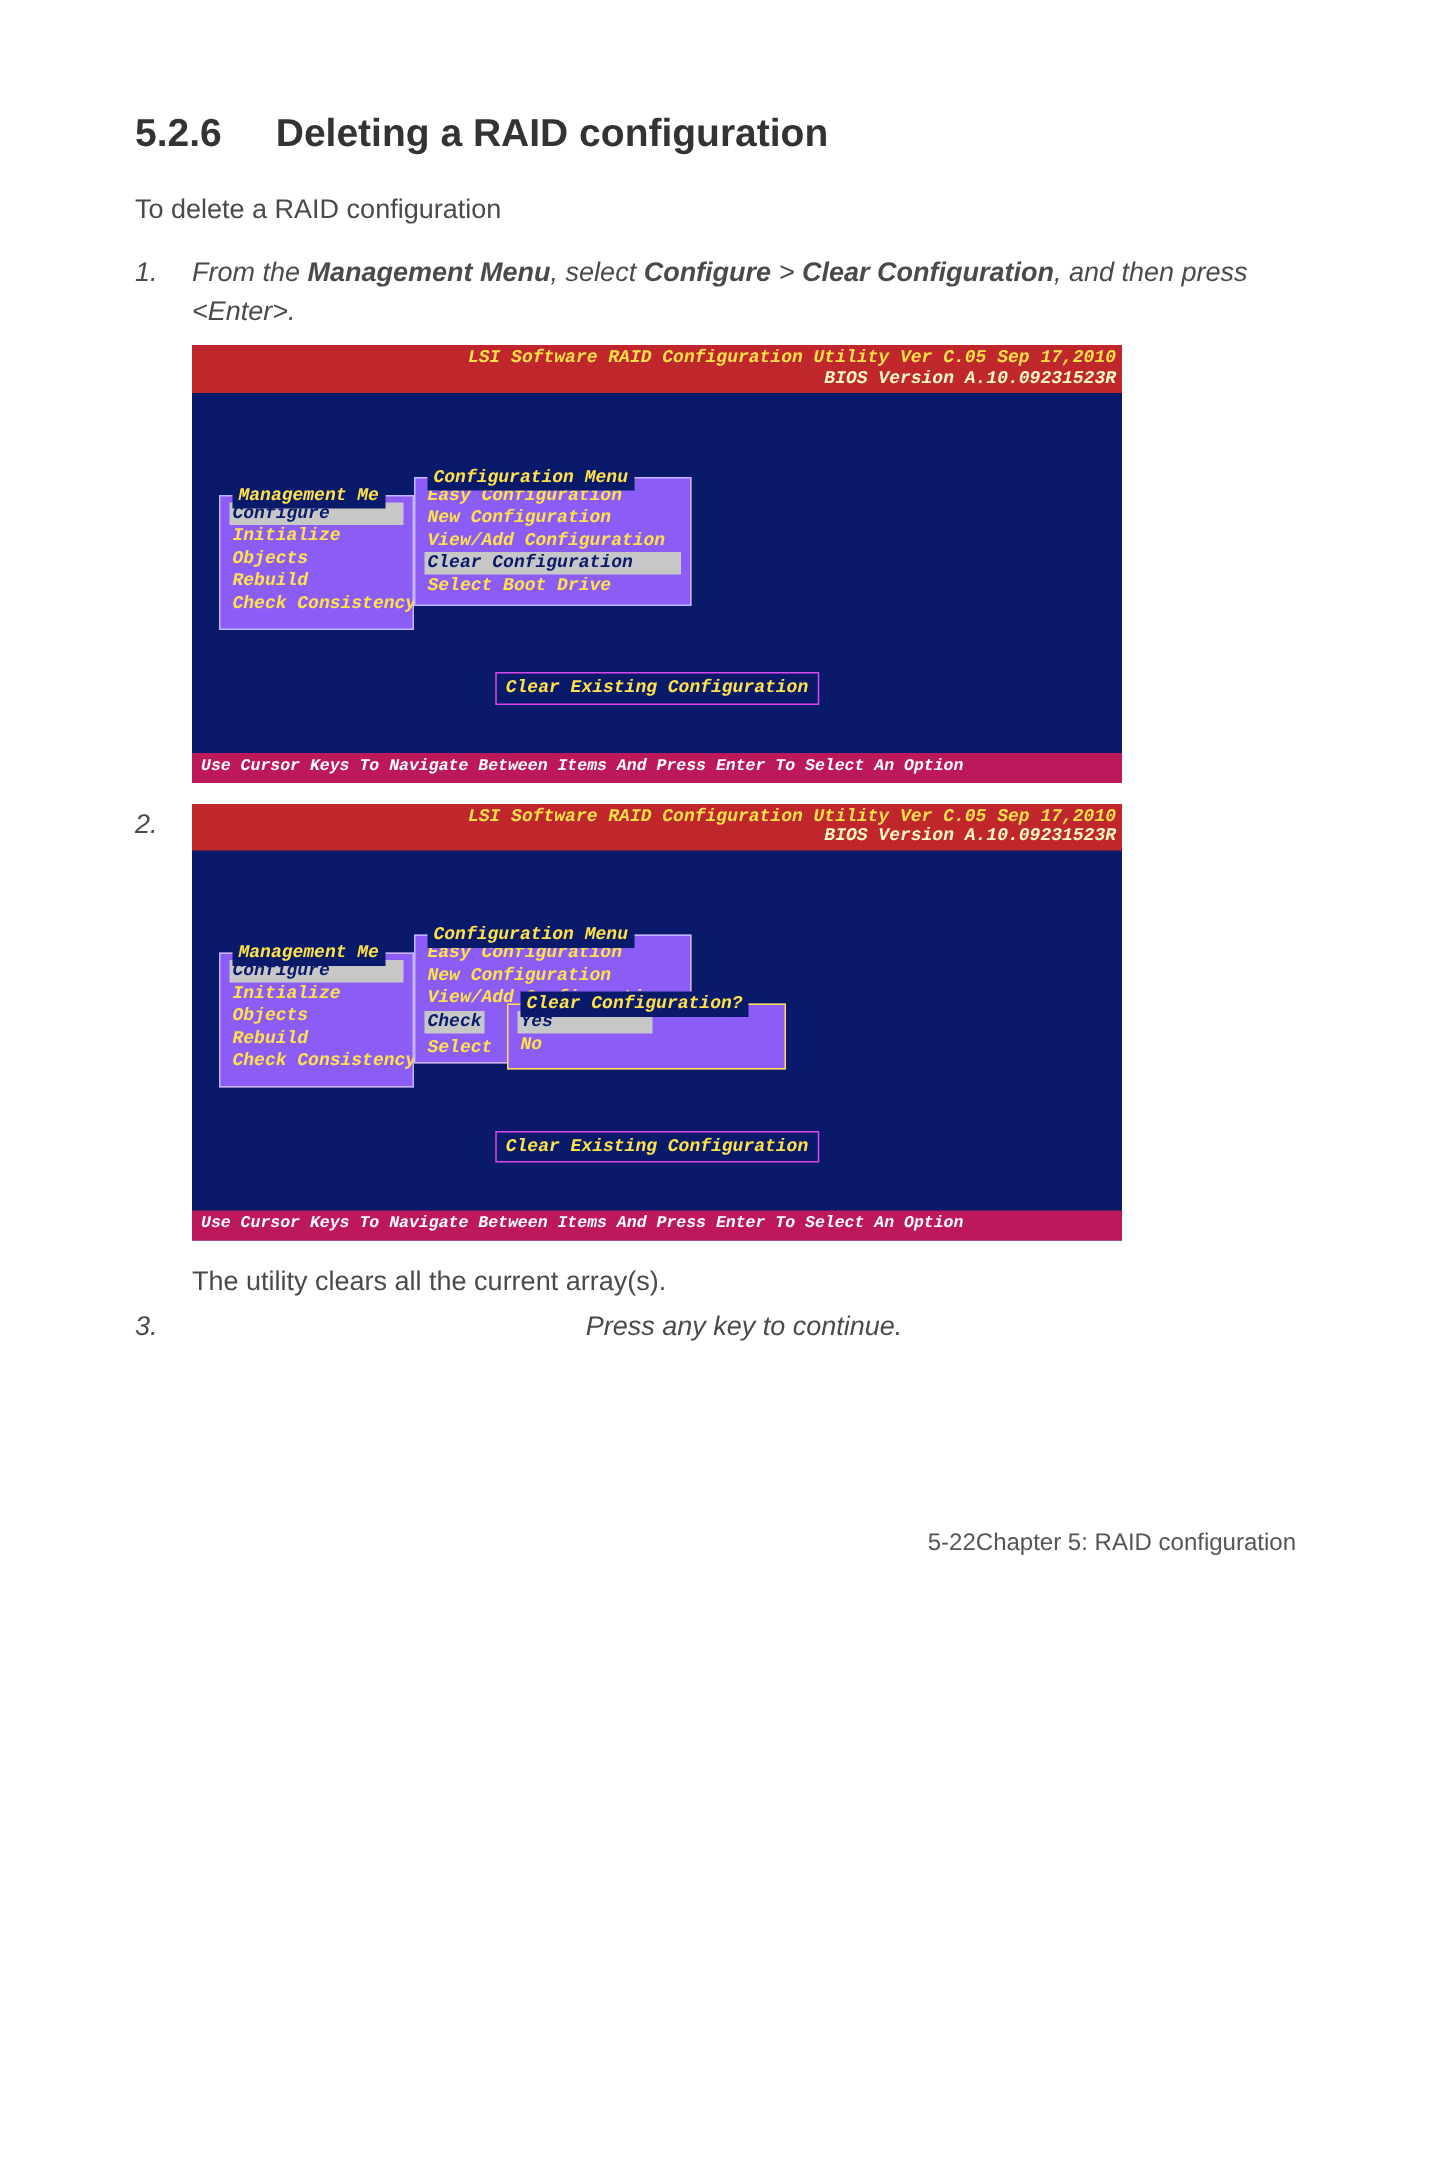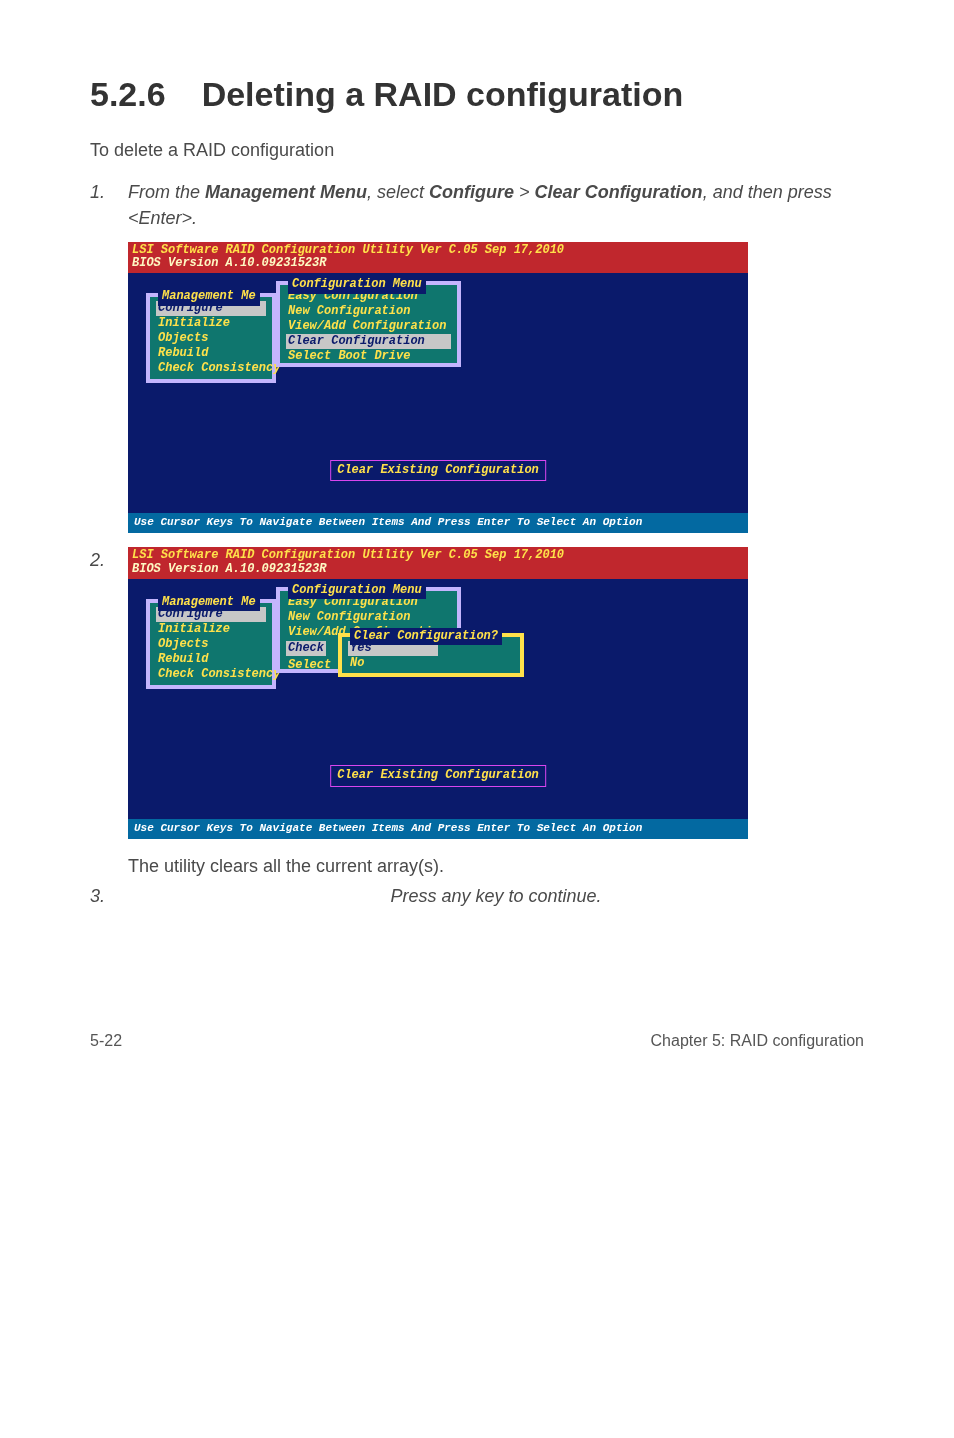"5.2.6 Deleting a RAID configuration" h2 { font-size: 34px -> 26px }
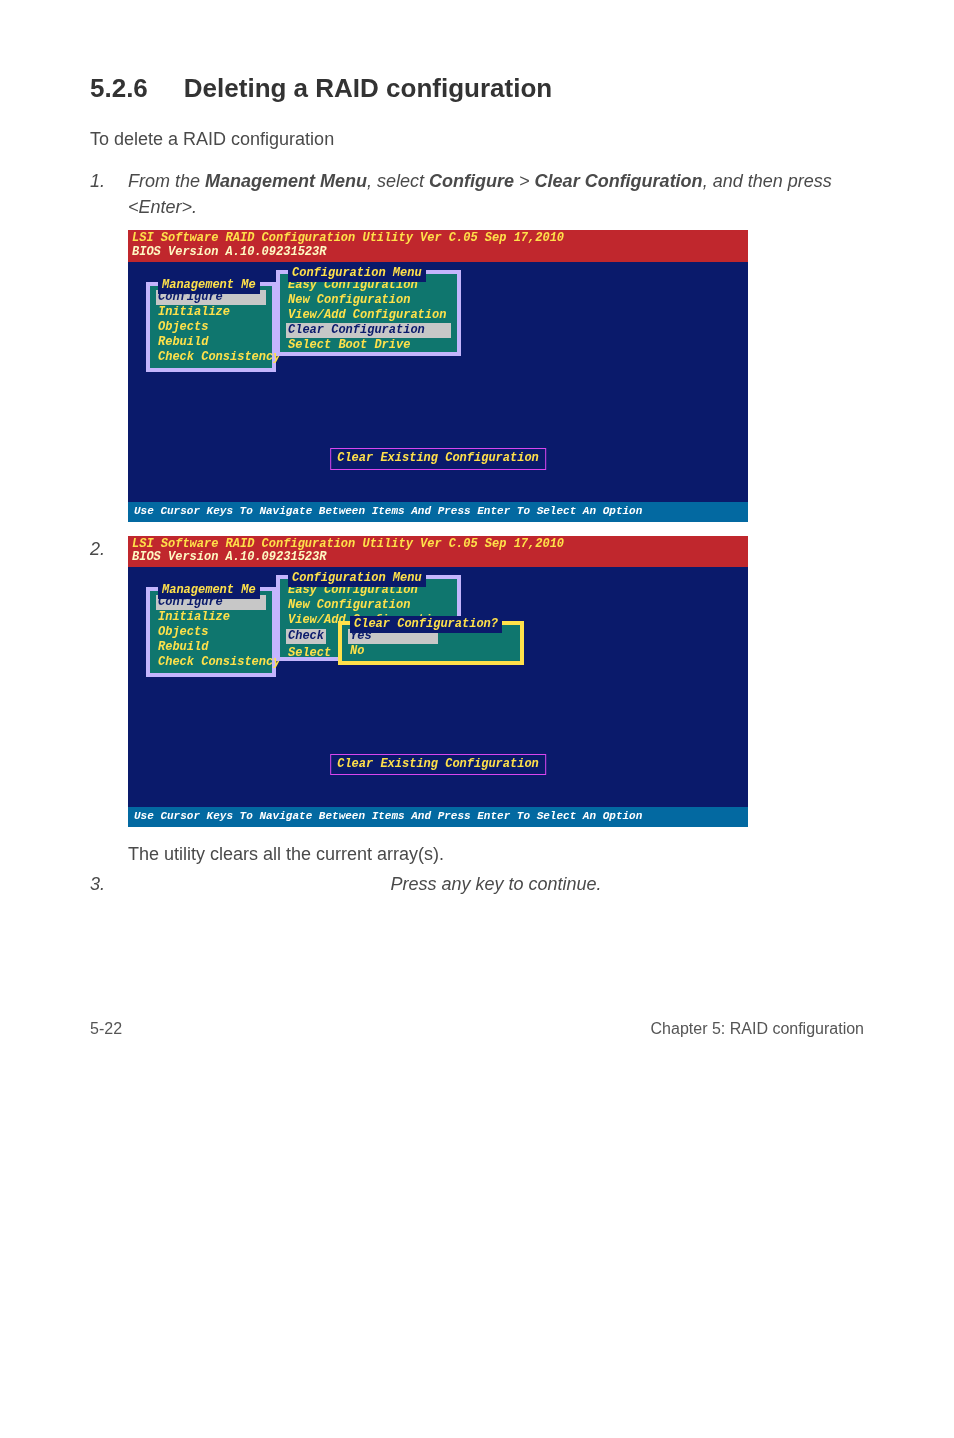"LSI Software RAID Configuration Utility" .bios .titlebar { text-align: left -> right }
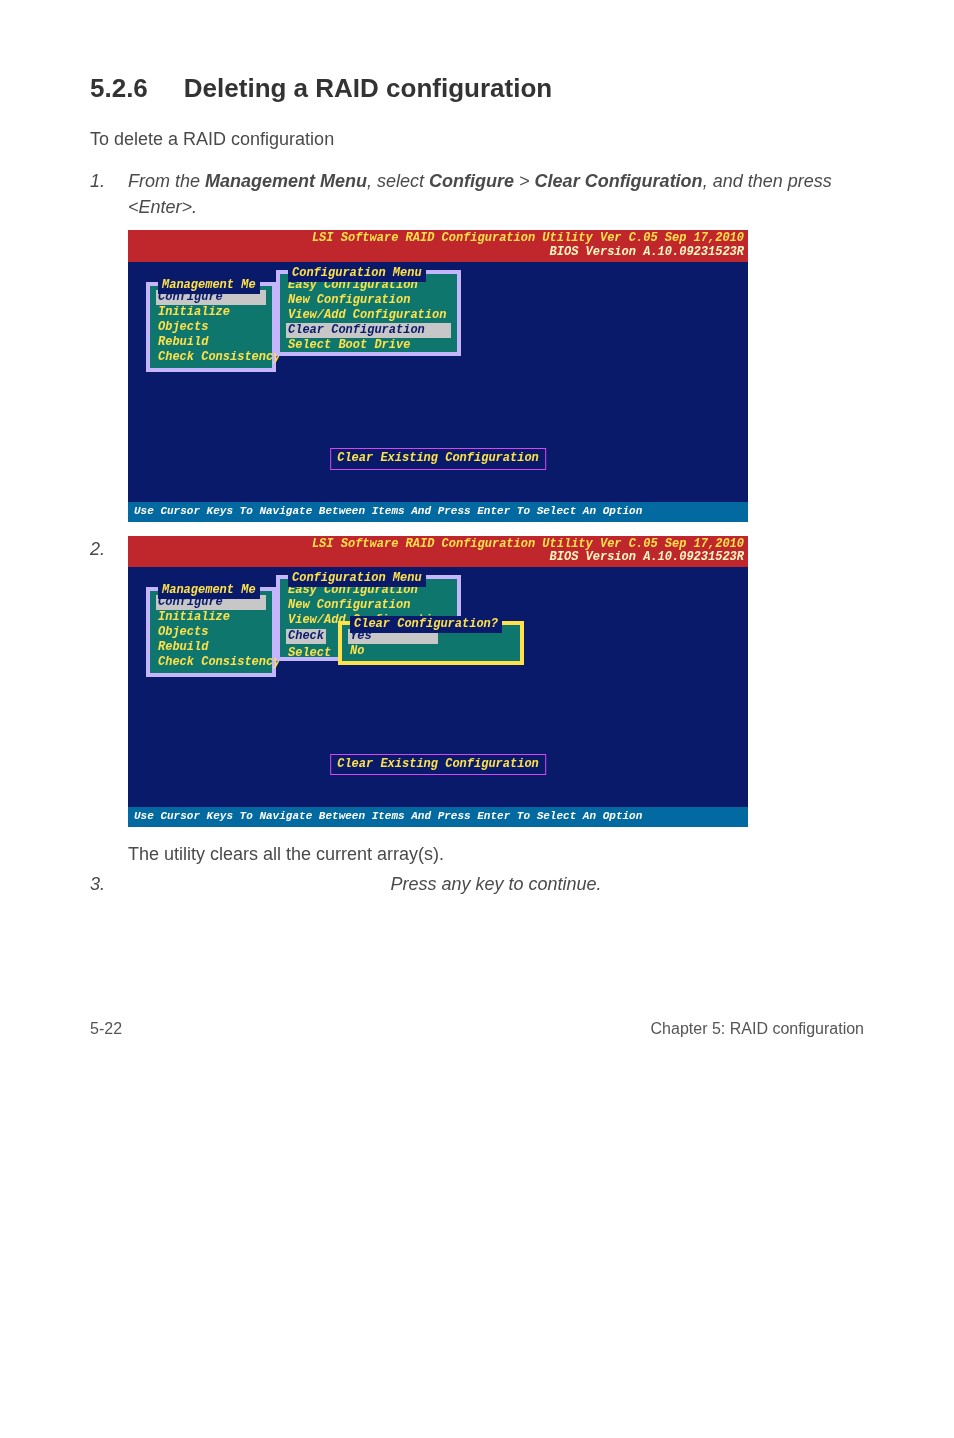"Configuration Menu" .bios-box { background: #0f766e -> #8b5cf6; border: 4px solid #c4b5fd -> 1px solid #c4b5fd; margin-top: none -> 48px }
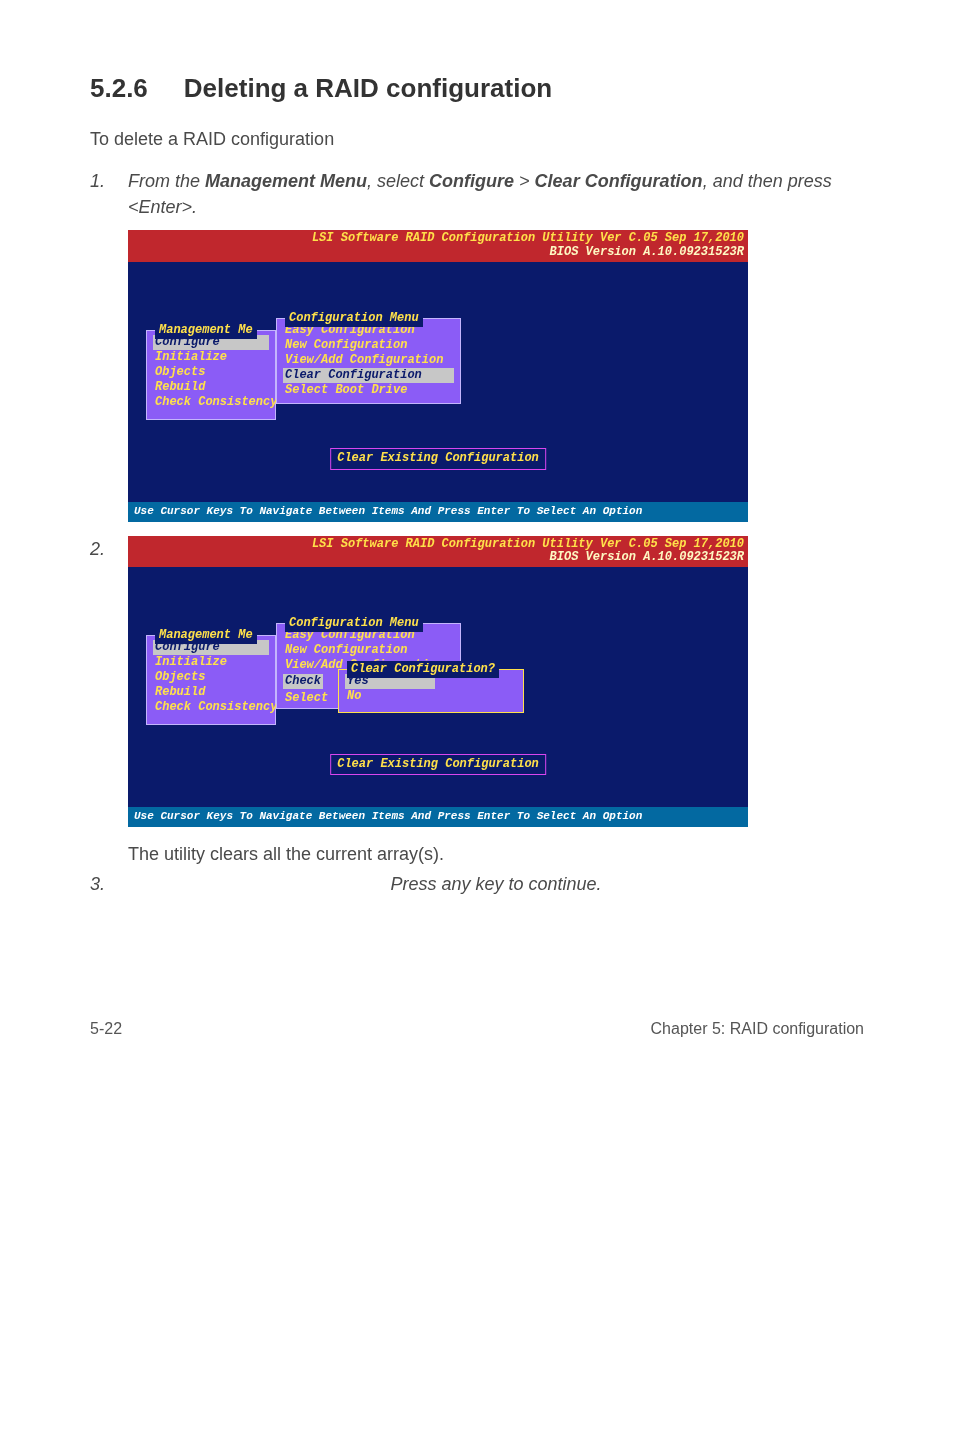"Use Cursor Keys To Navigate" .bios .footer { background: #0369a1 -> #be185d }
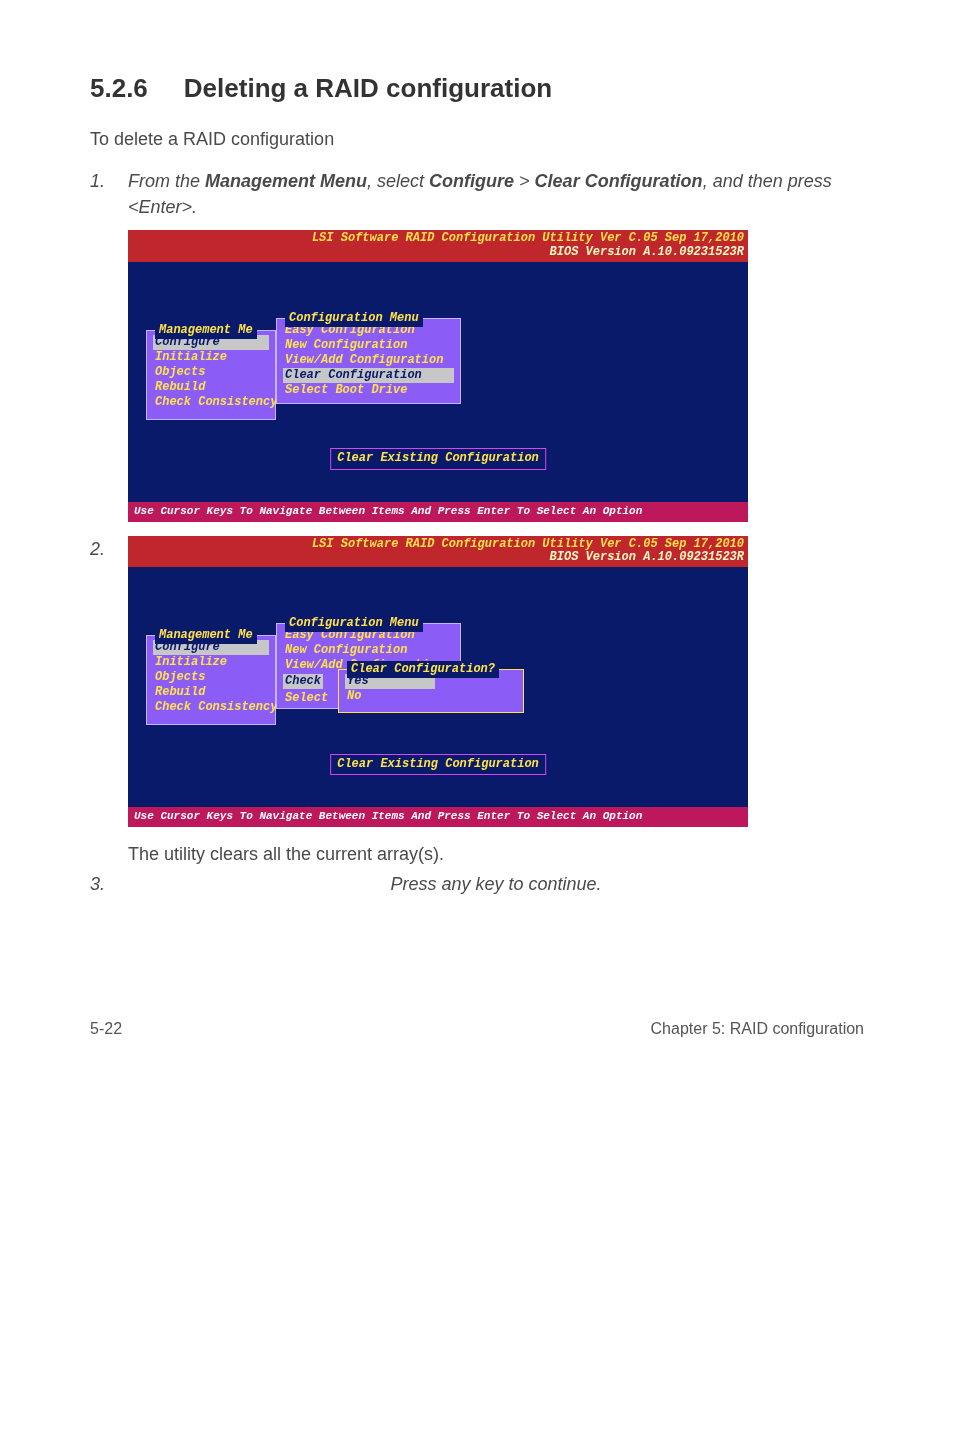"5-22" .page-footer { justify-content: space-between -> flex-end }
